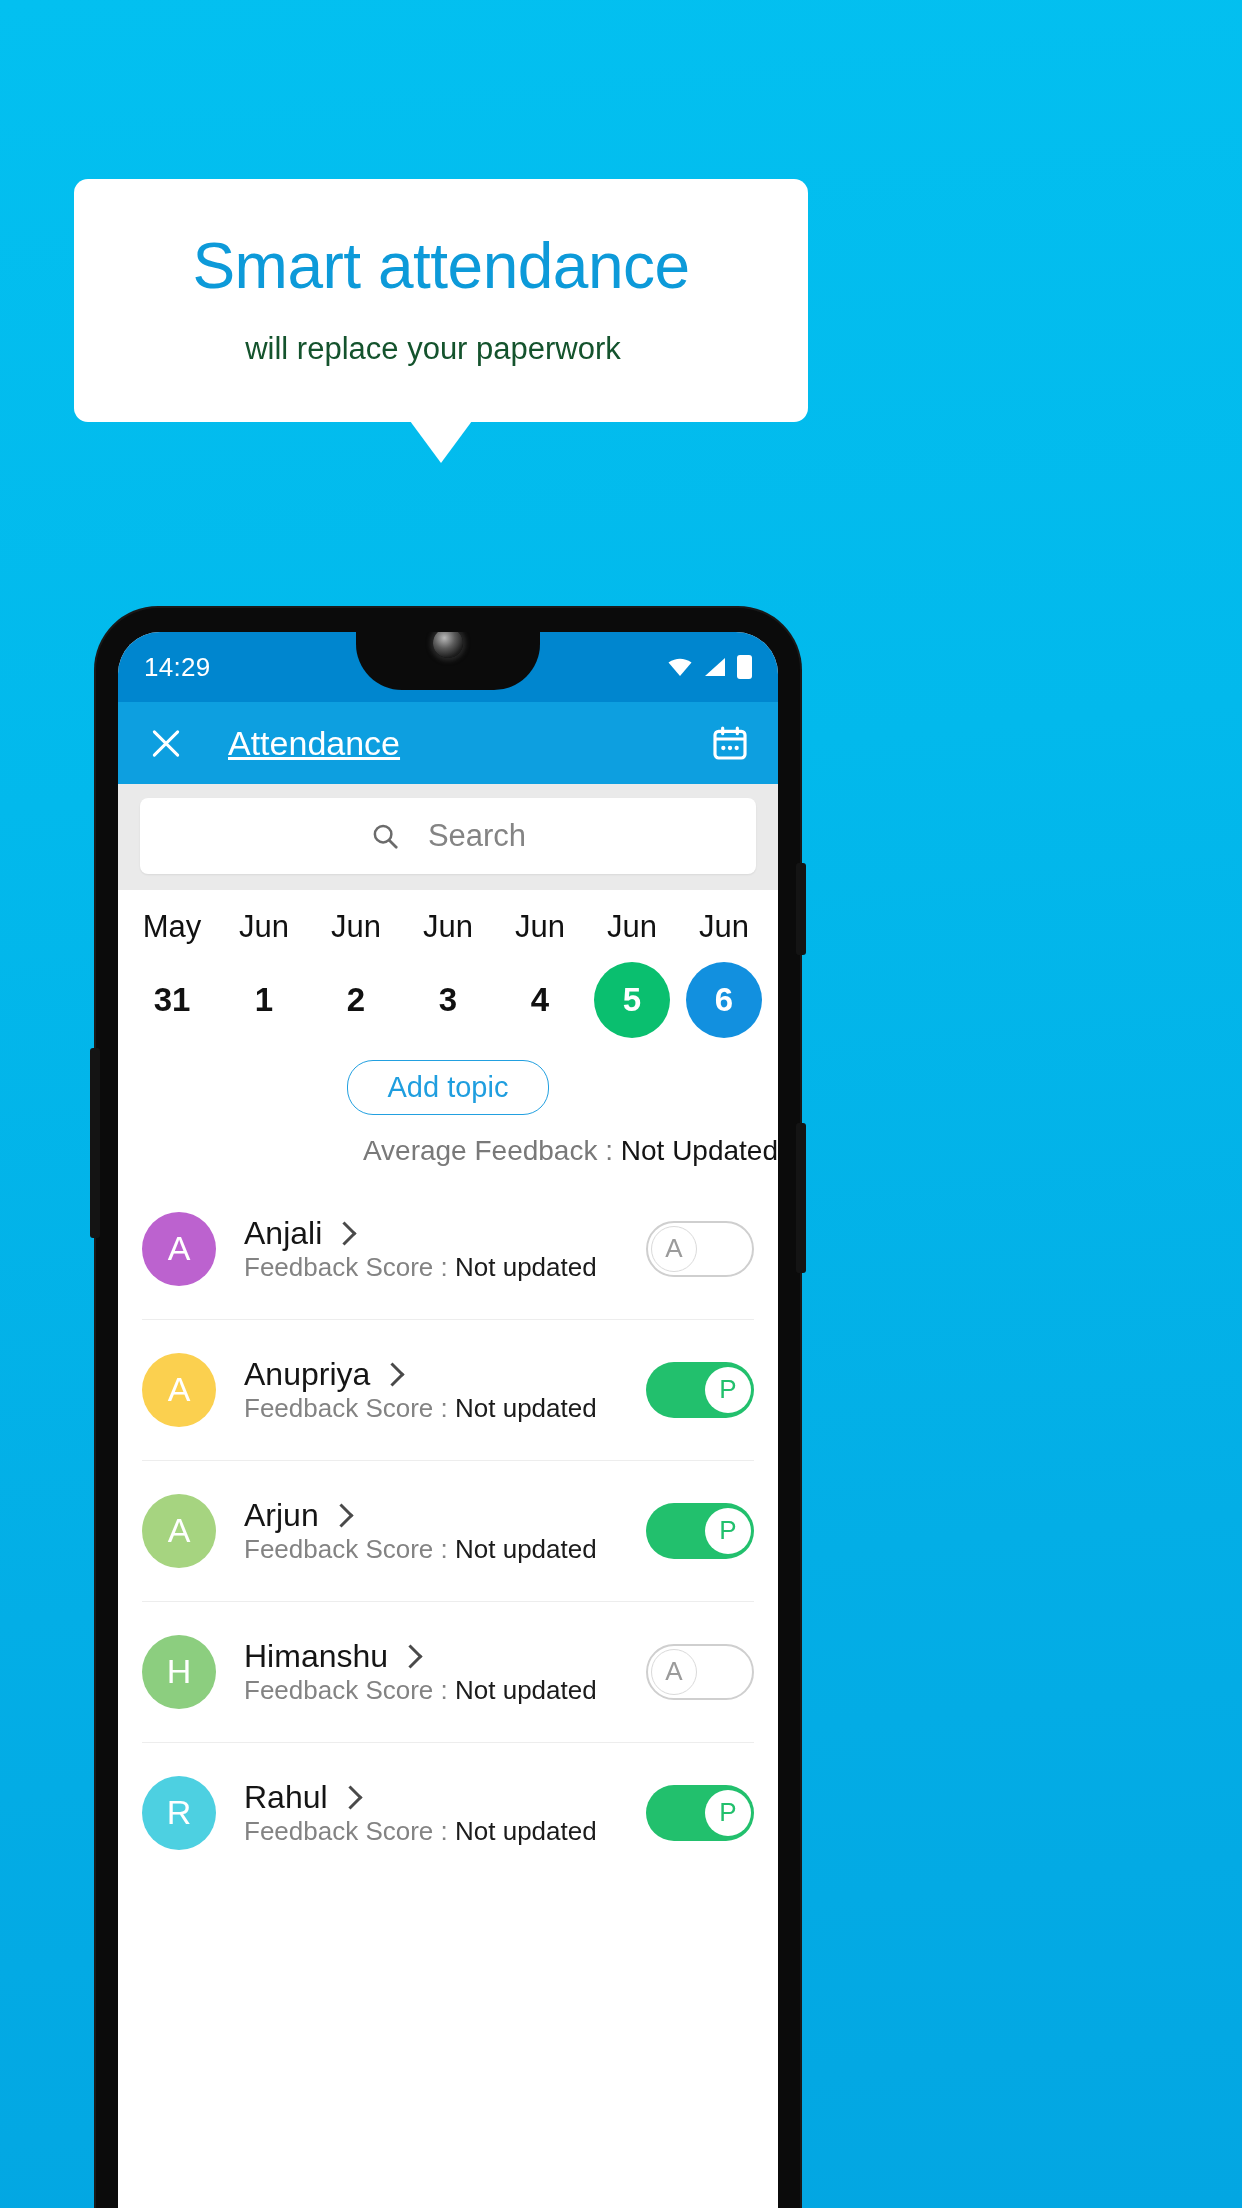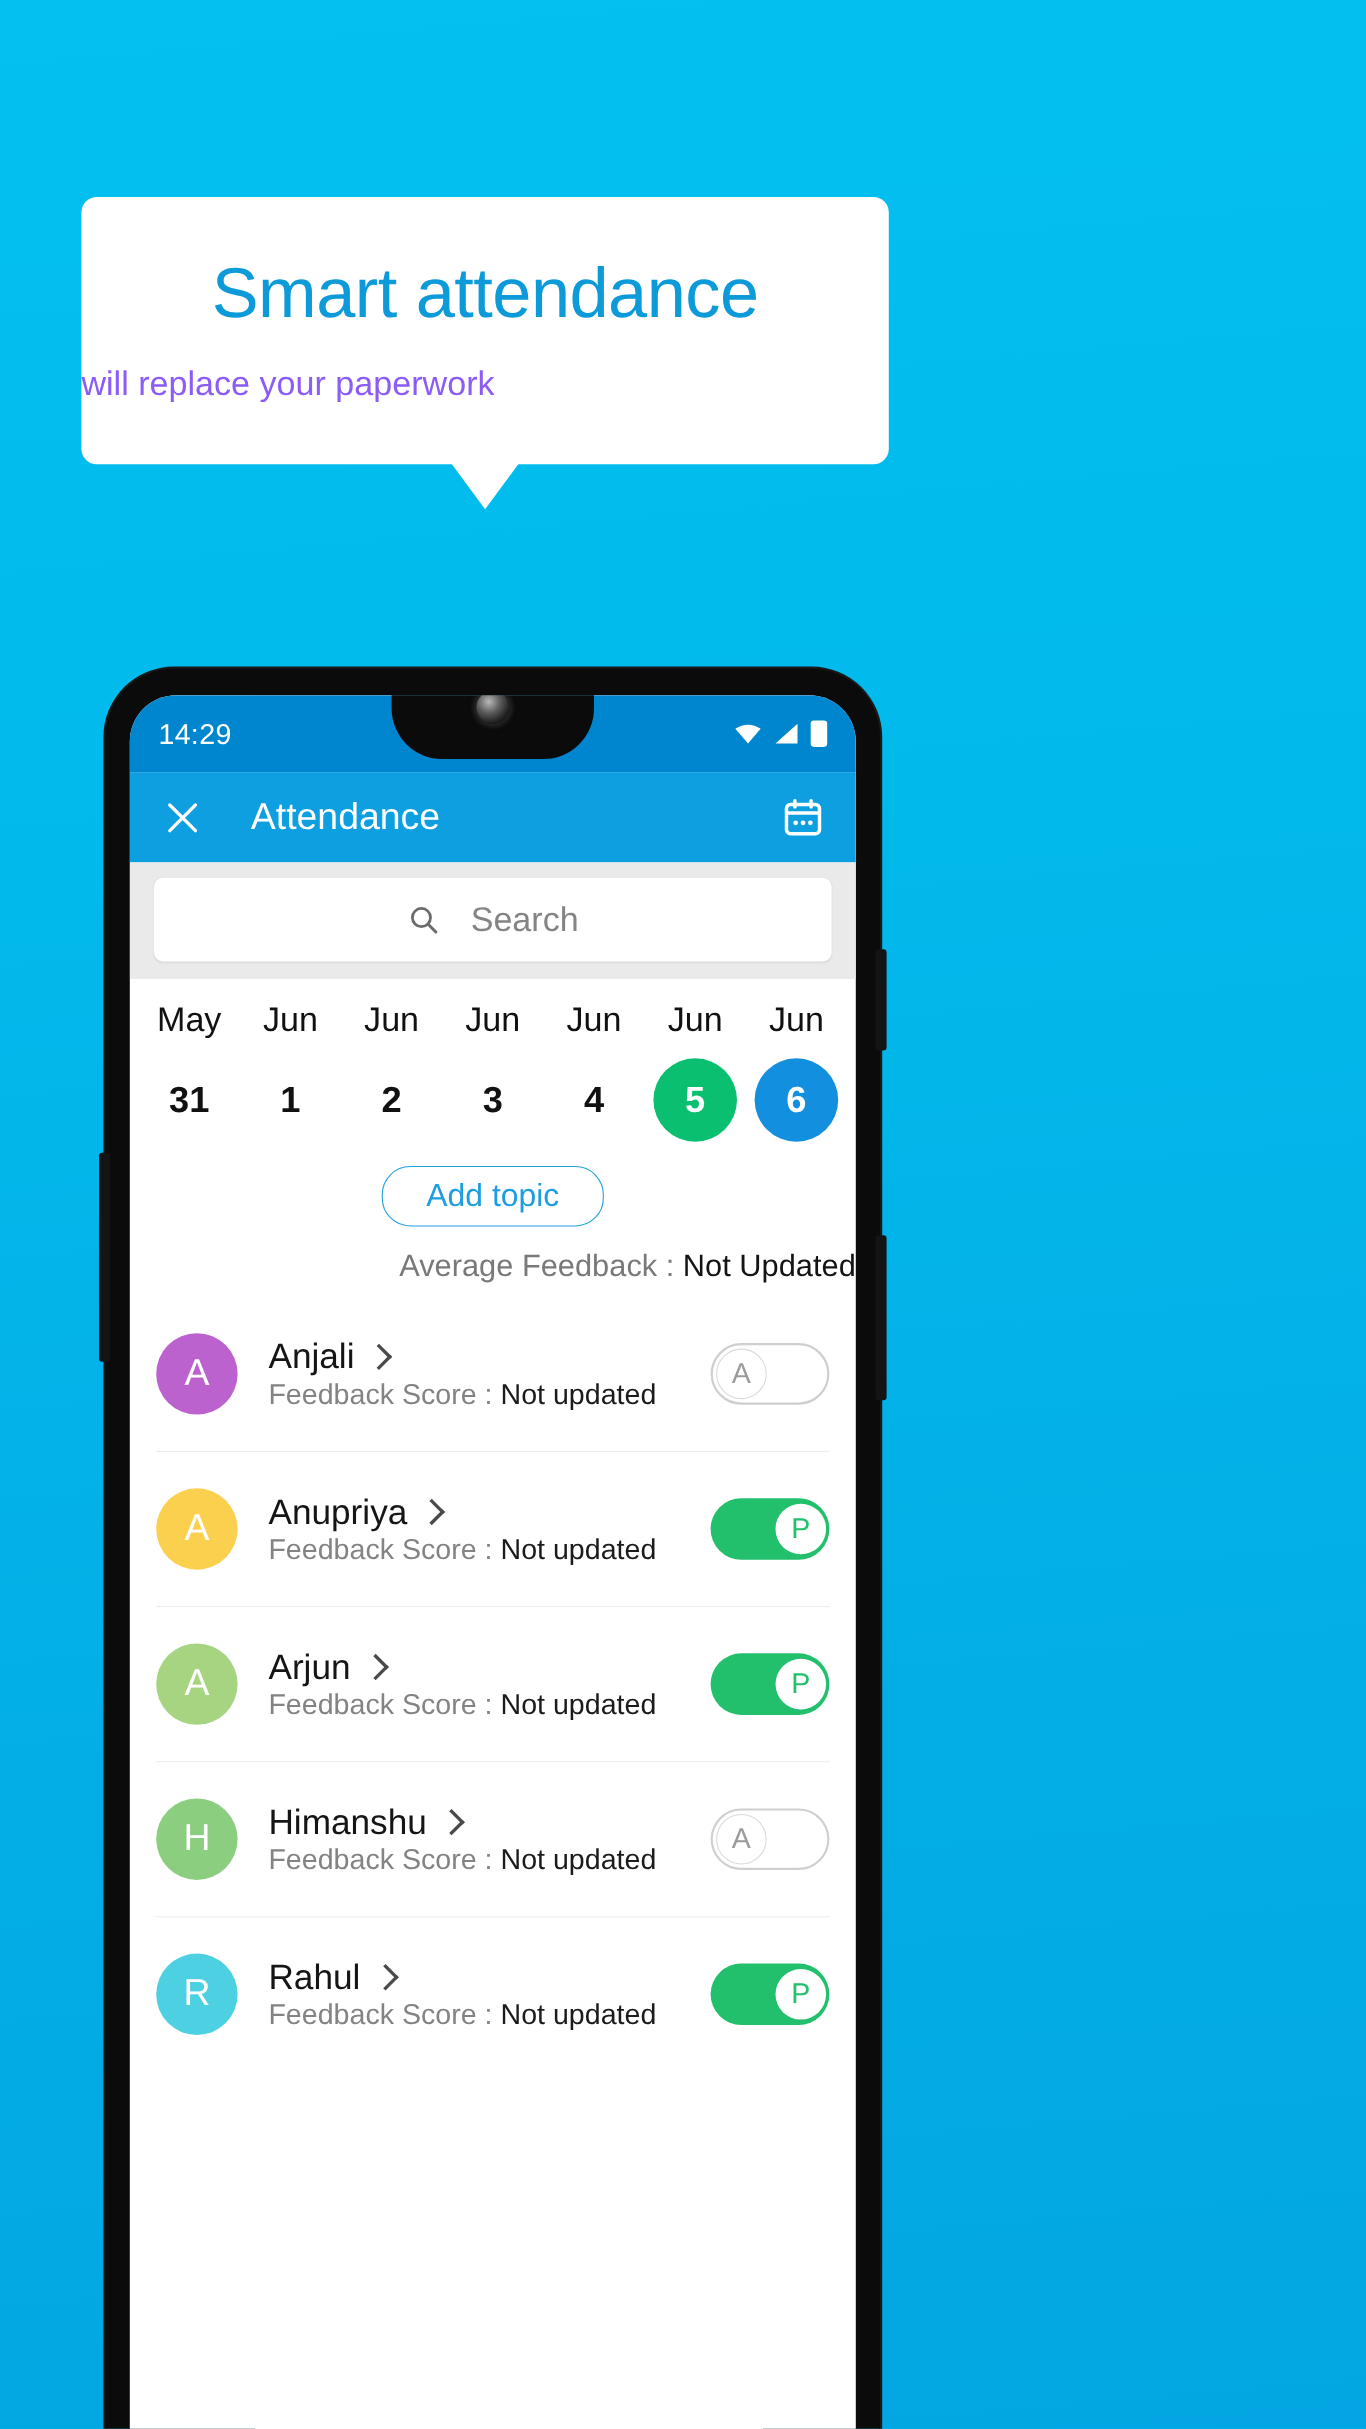"will replace your paperwork" .hero-sub { color: #8b5cf6 -> #14532d; text-align: none -> center }
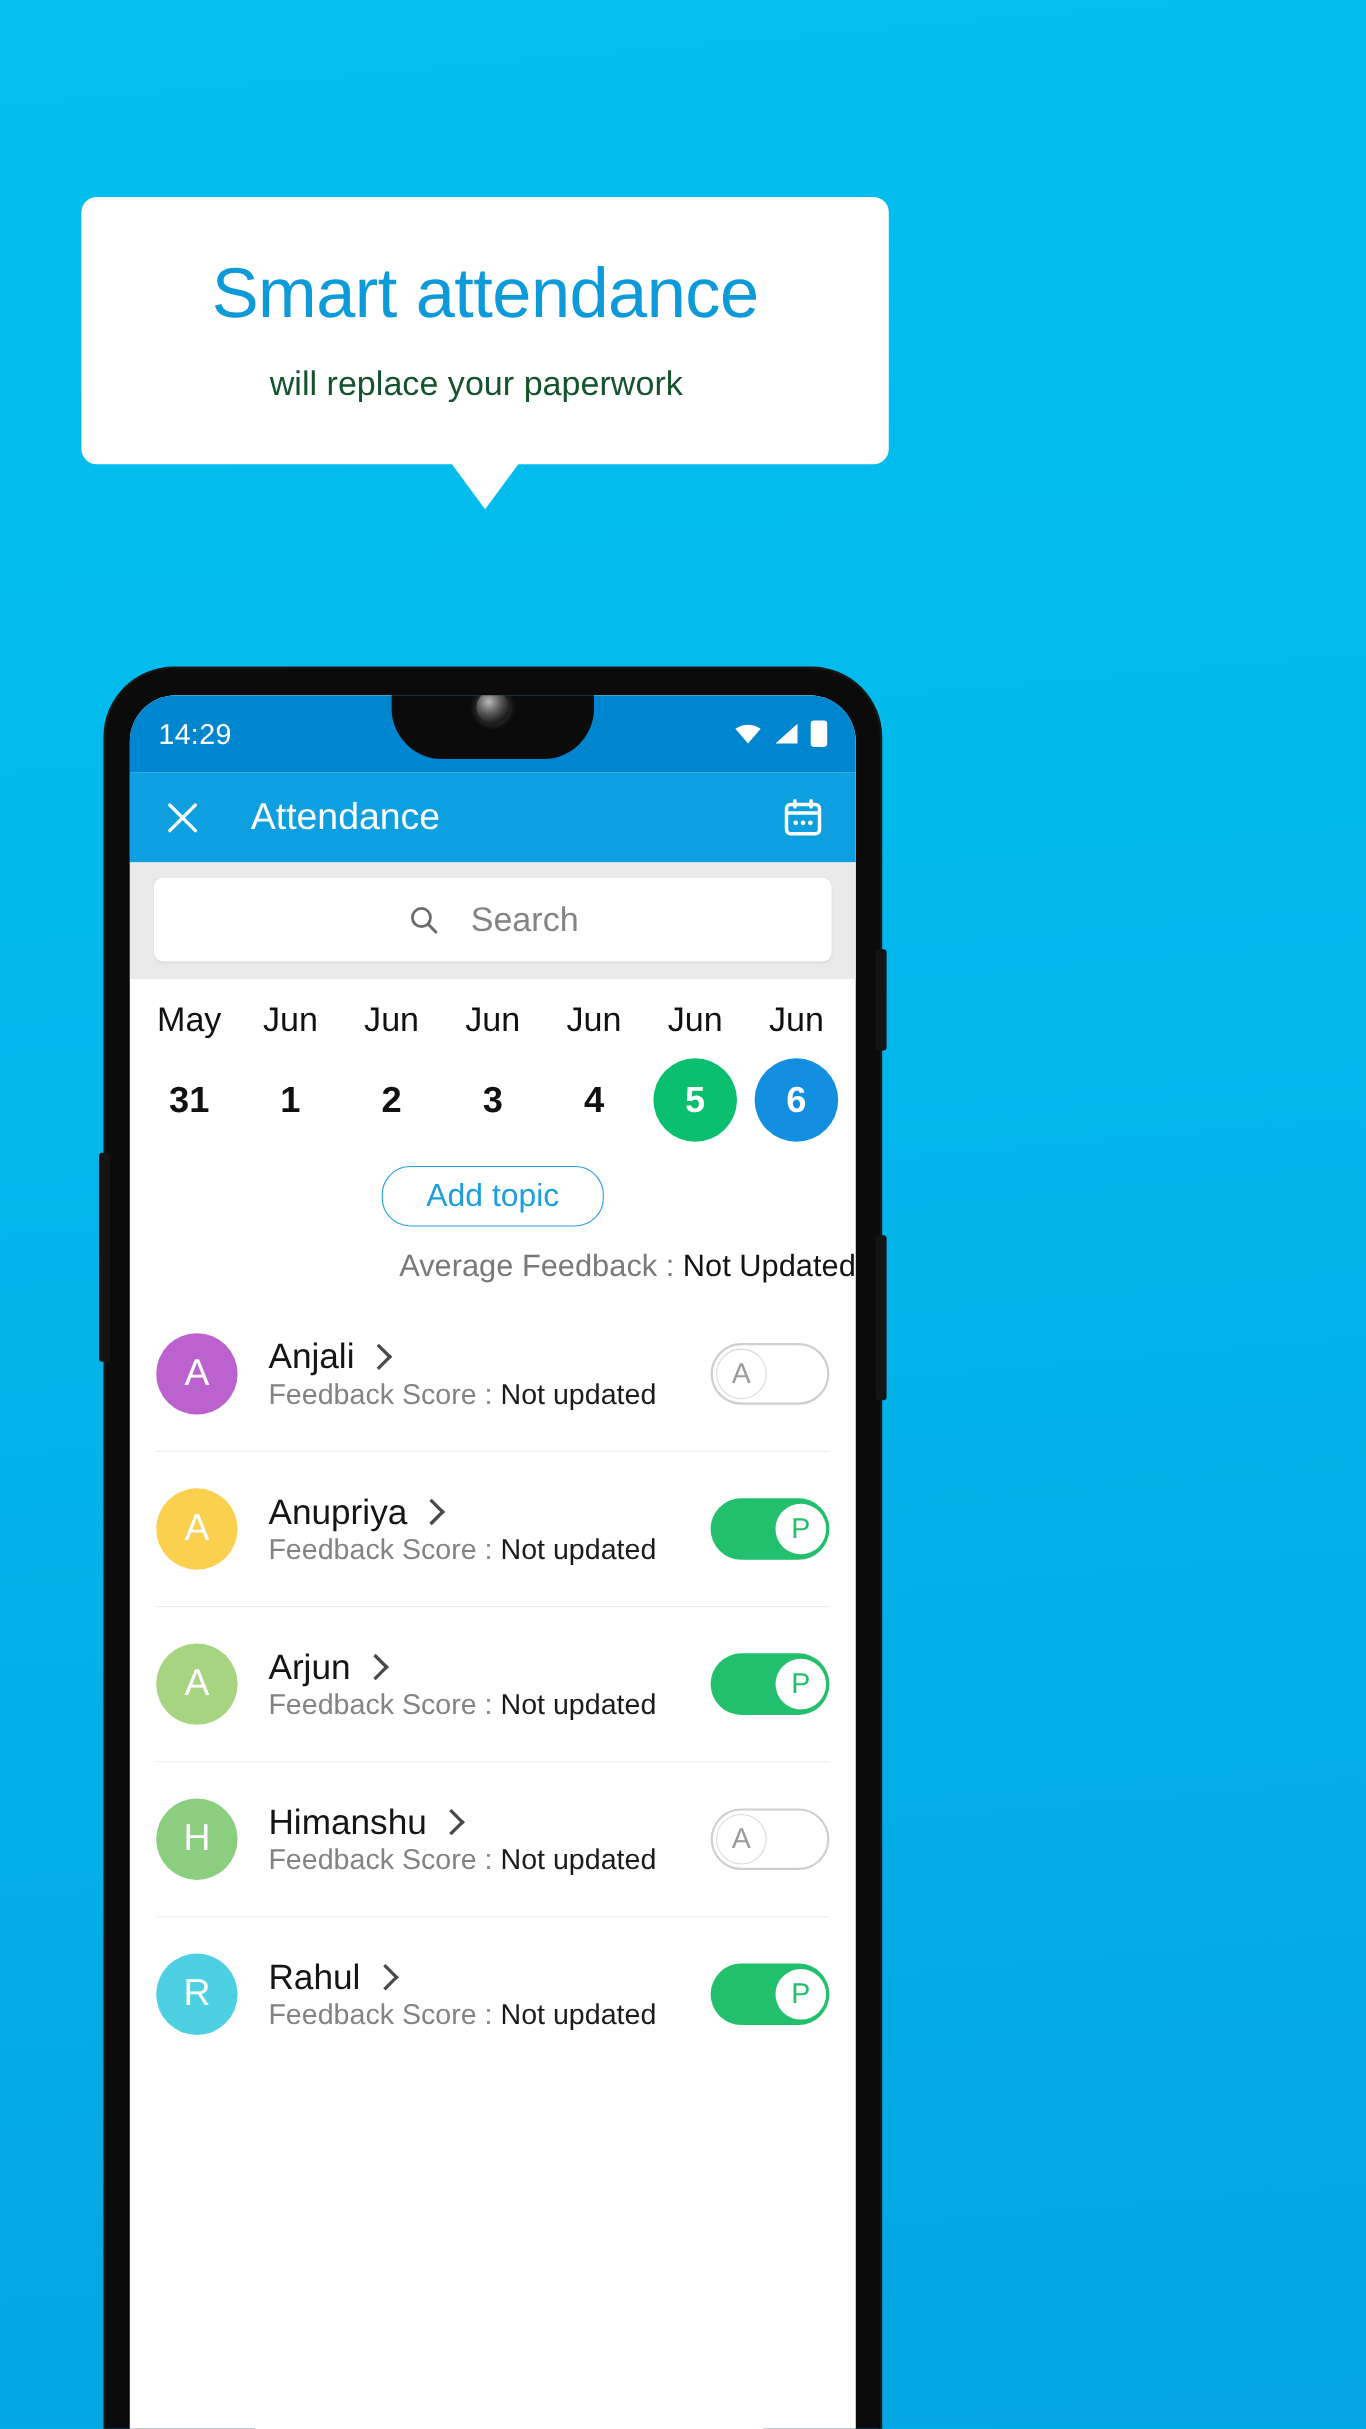"Attendance" .appbar { text-decoration: none -> underline }
